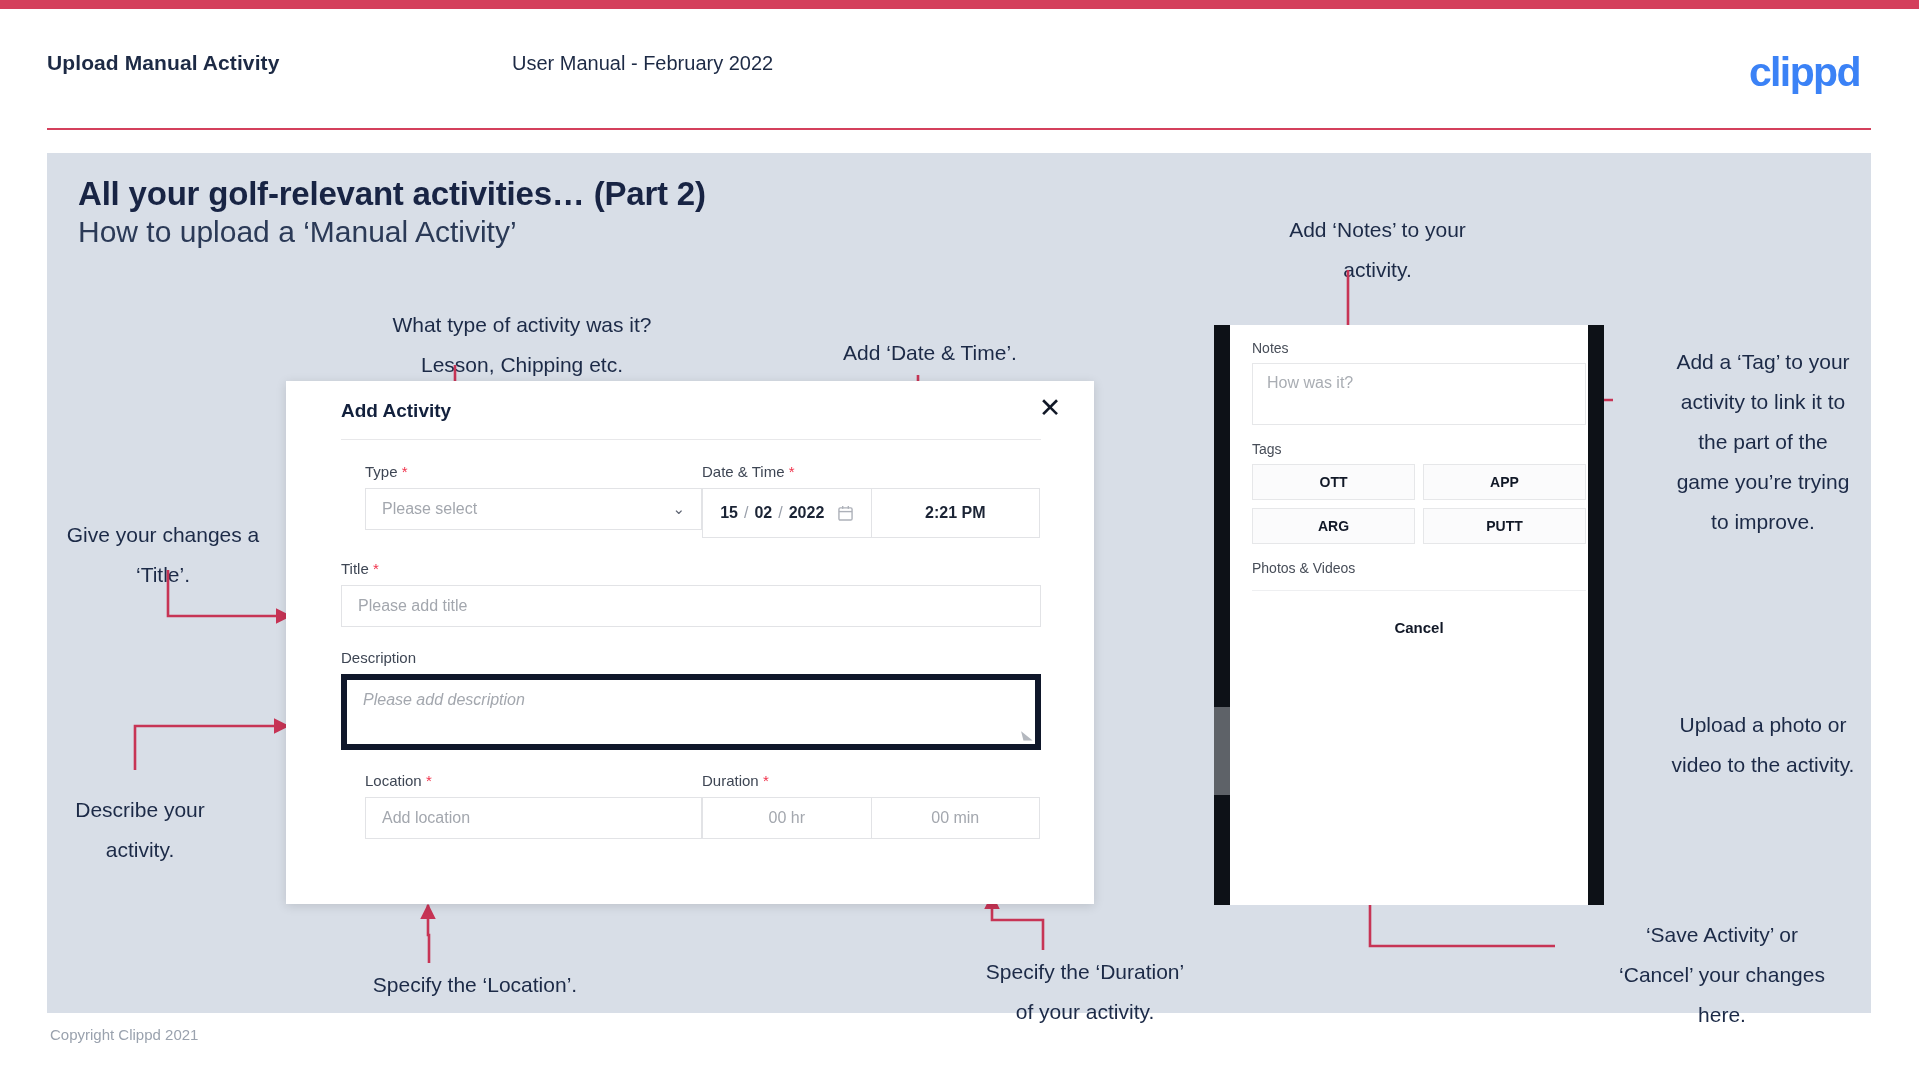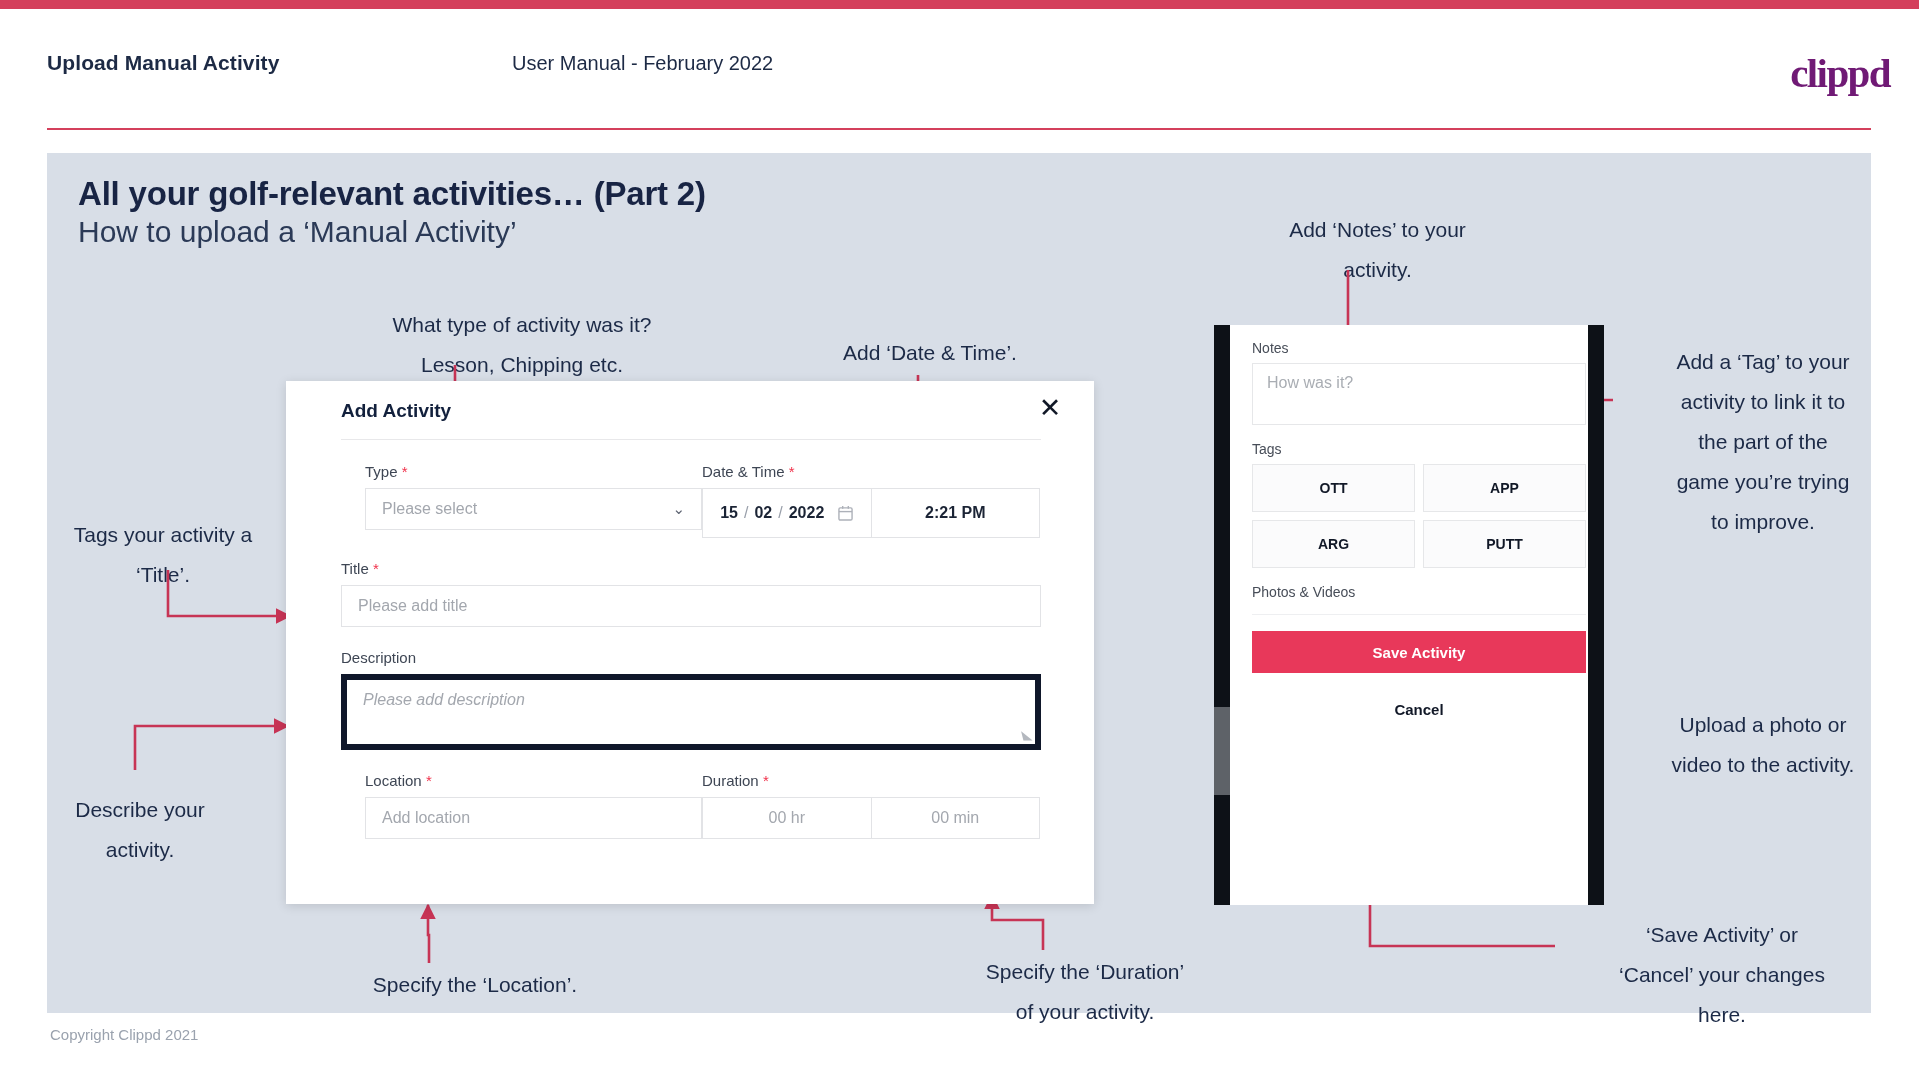"clippd" .logo { color: #701a75 -> #3b82f6; font-family: Liberation Serif, serif -> Liberation Sans, sans-serif; right: 29px -> 59px }
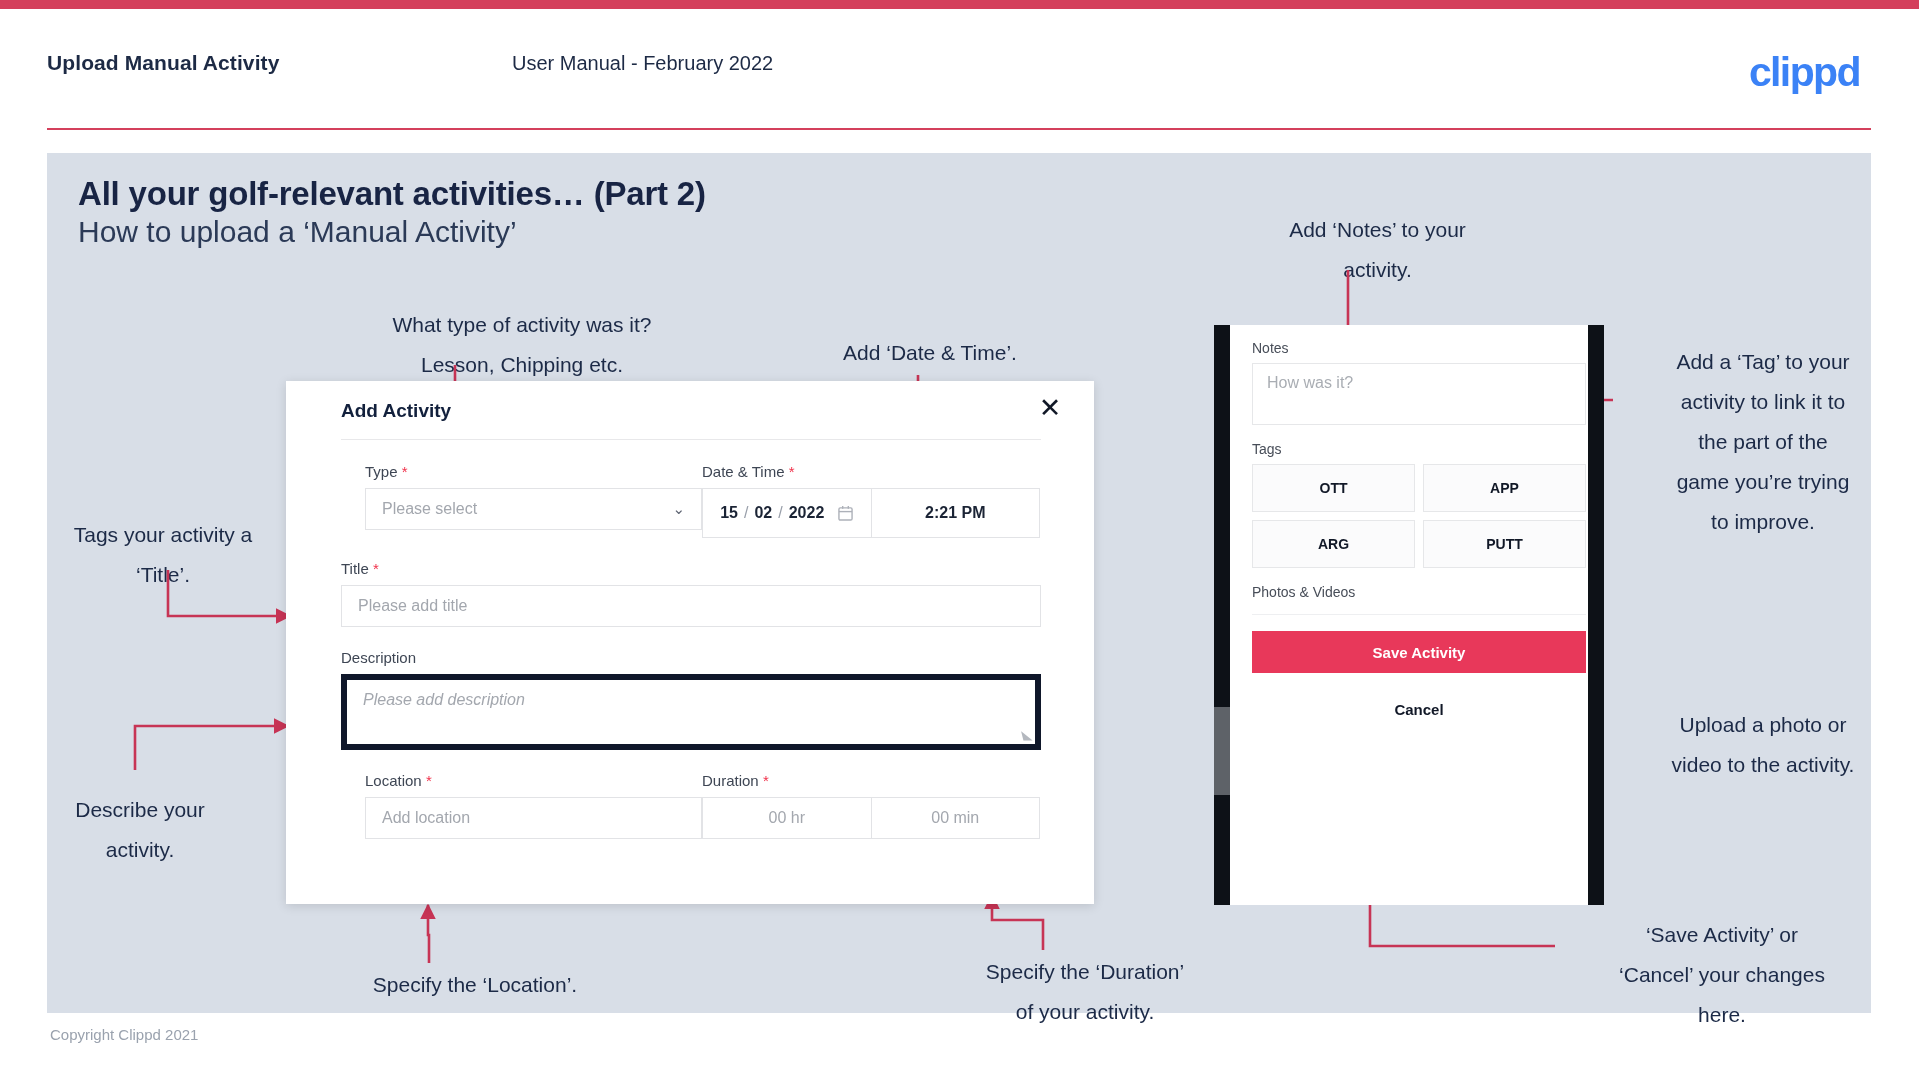"OTT" .tag-btn { height: 48px -> 36px }
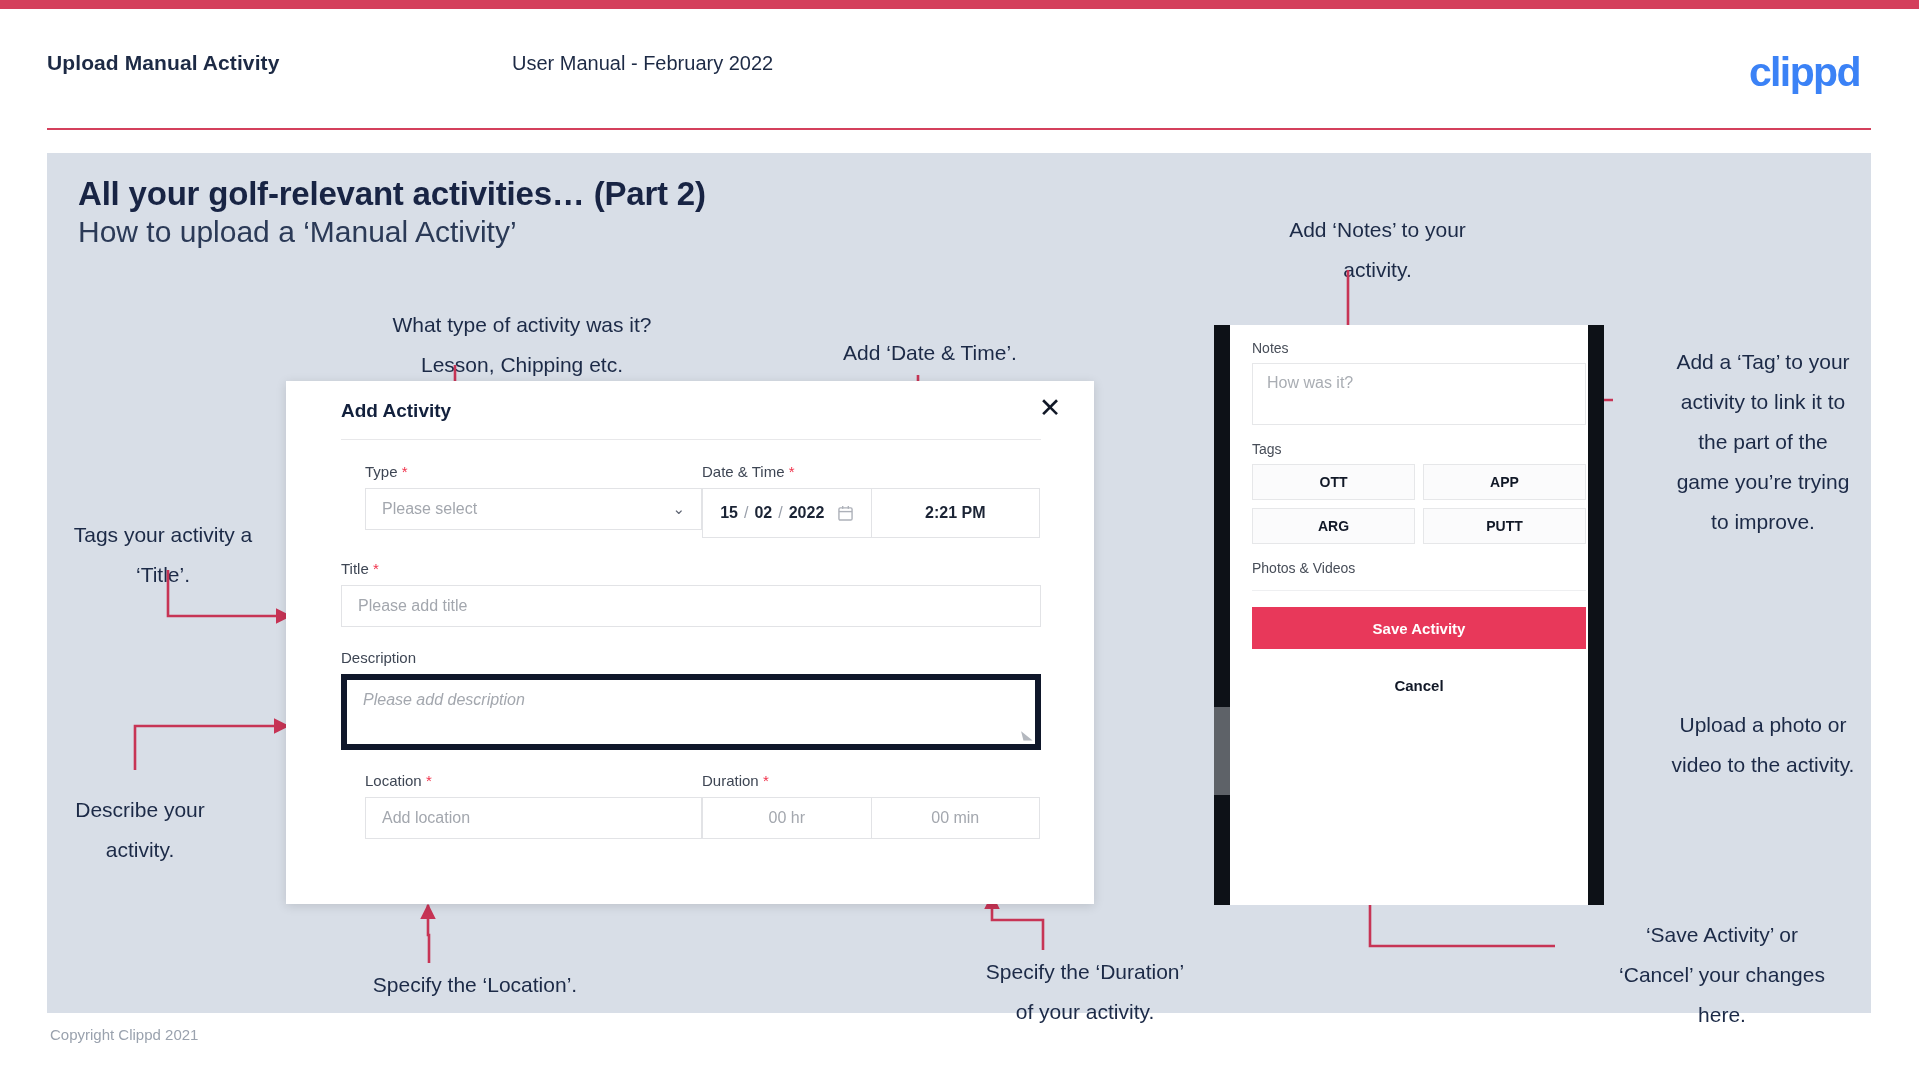"Tags your activity a" div.anno { text: Tags your activity -> Give your changes }
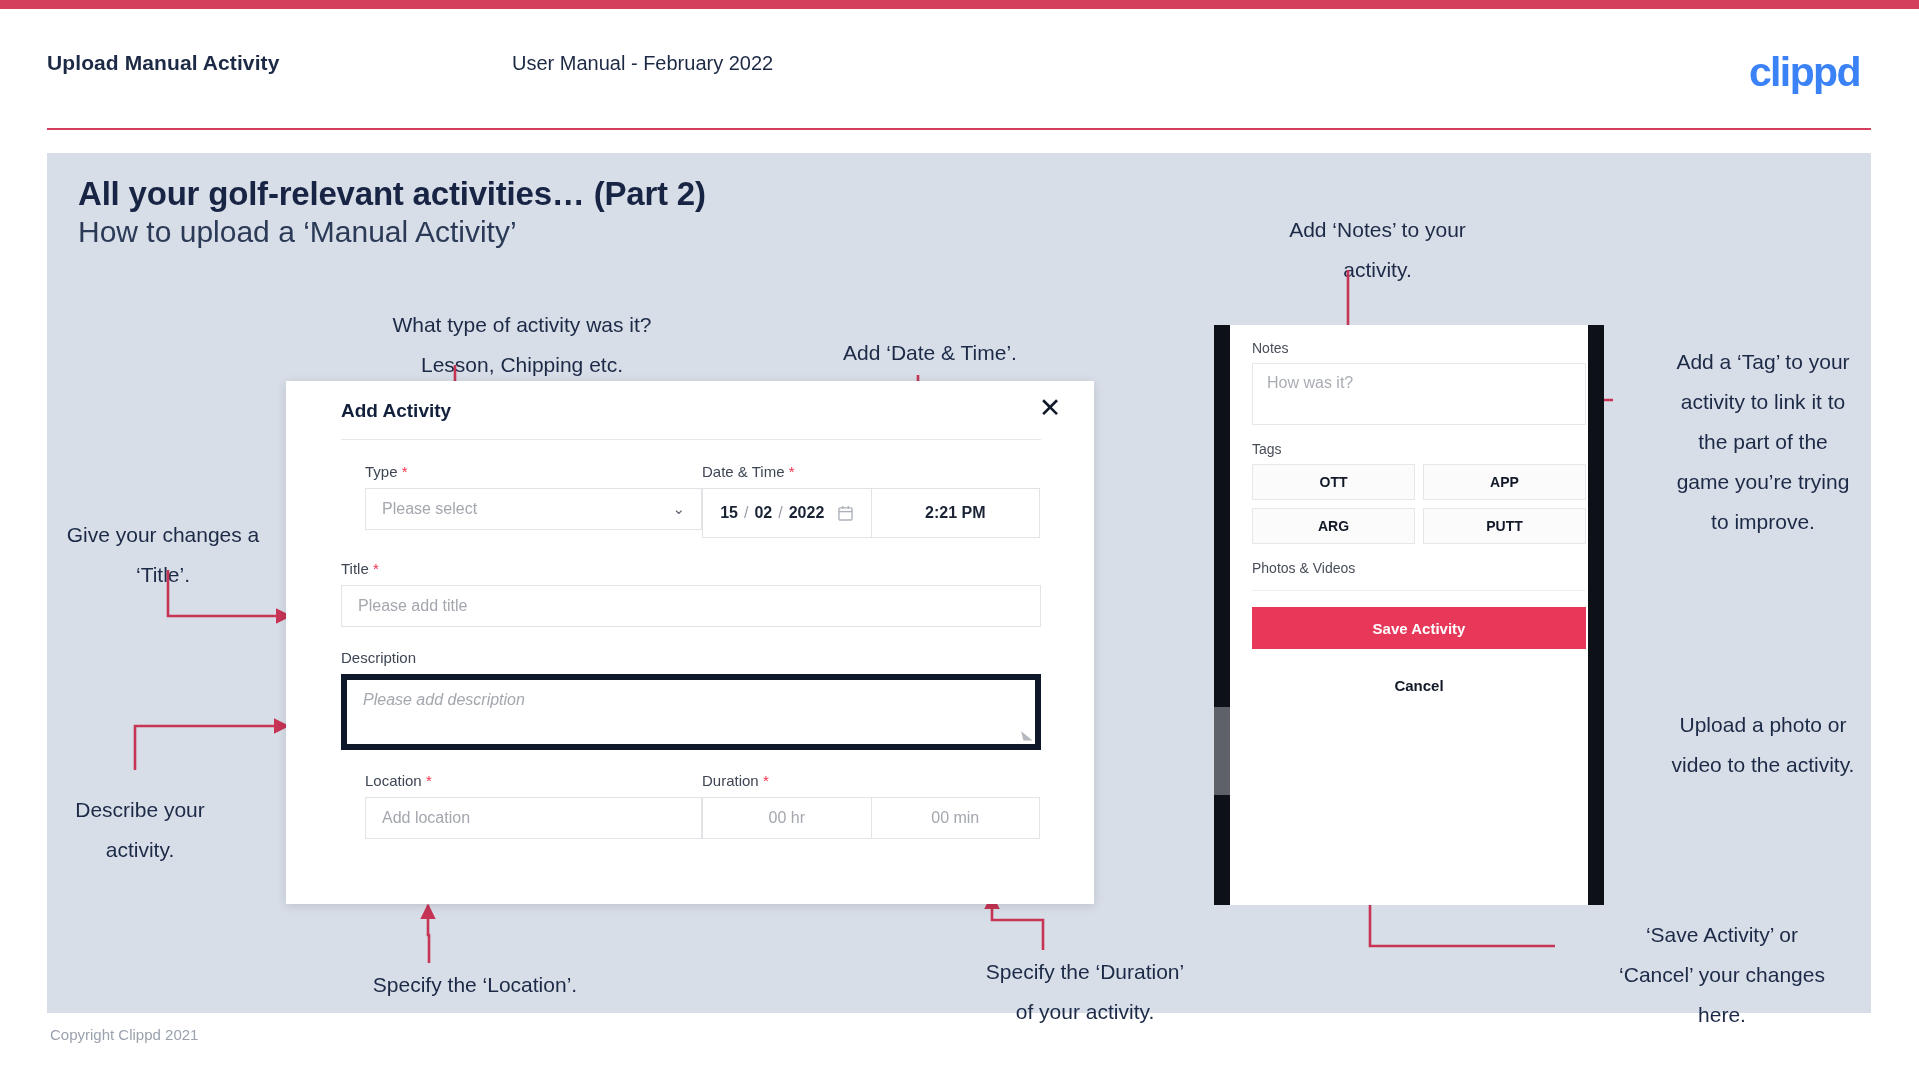"Save Activity" div.save-btn { html: <div>Save Activity</div> -> none }
